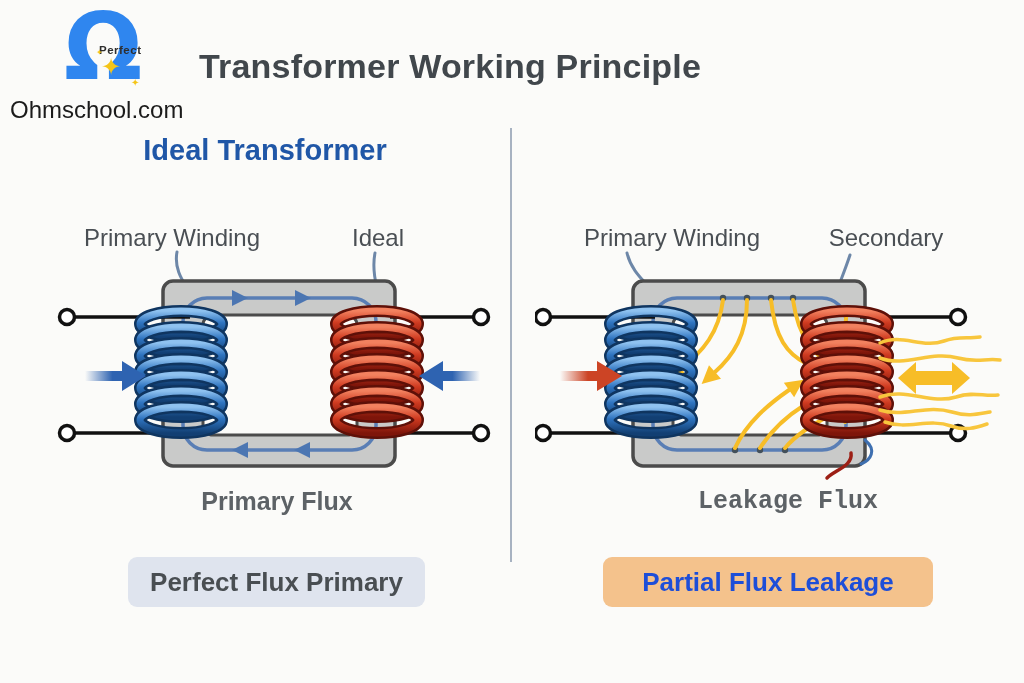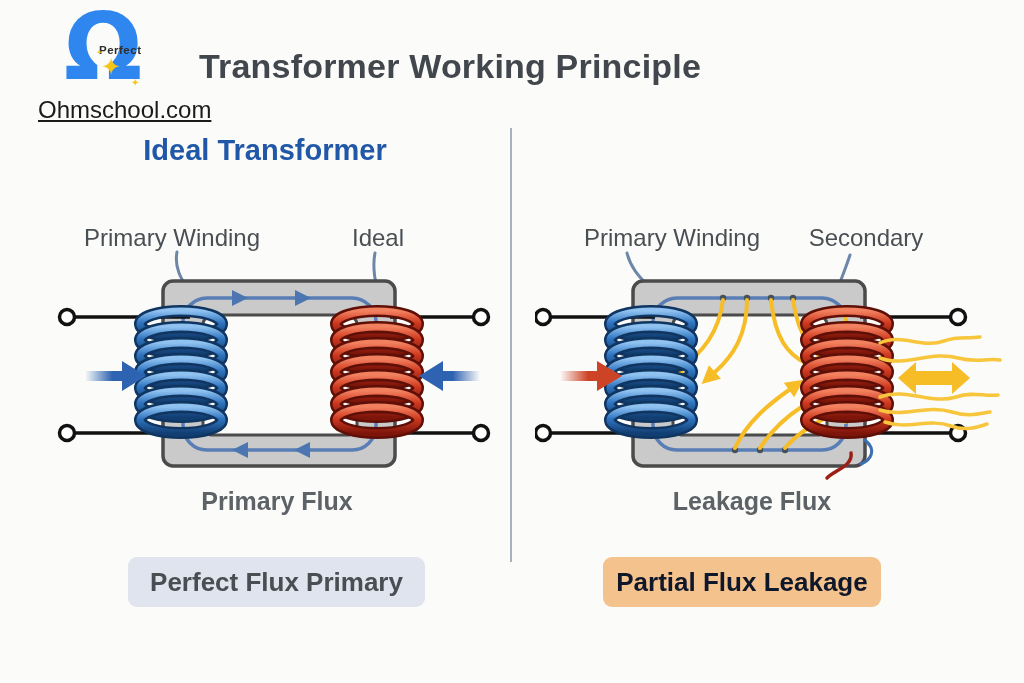"Ohmschool.com" .website { left: 38px -> 10px; text-decoration: underline -> none }
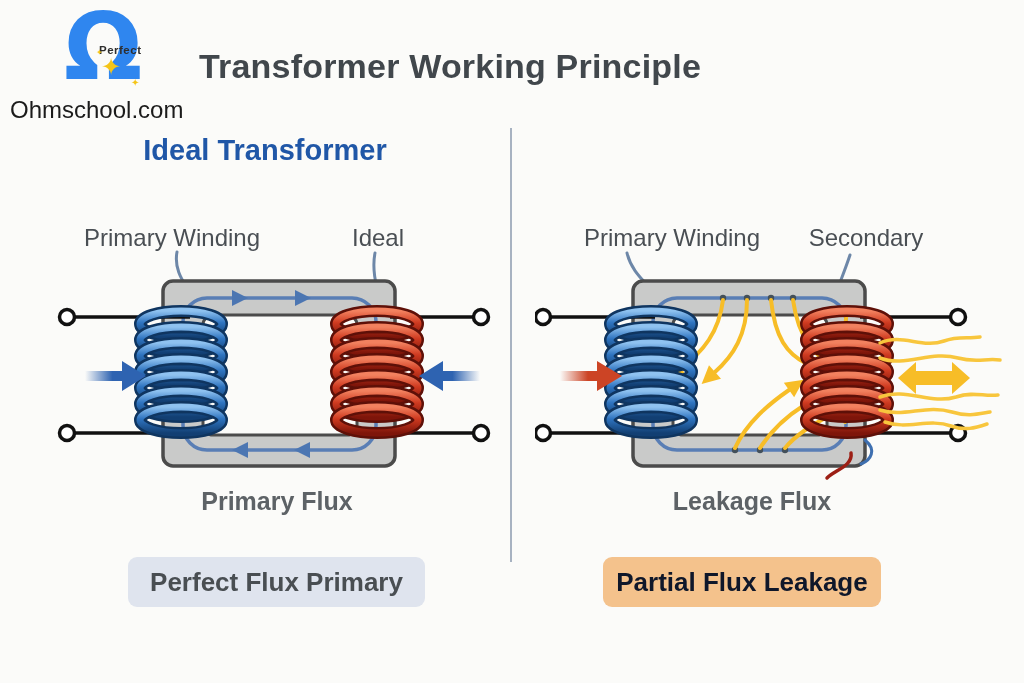"Secondary" div.abs { left: 866px -> 886px }
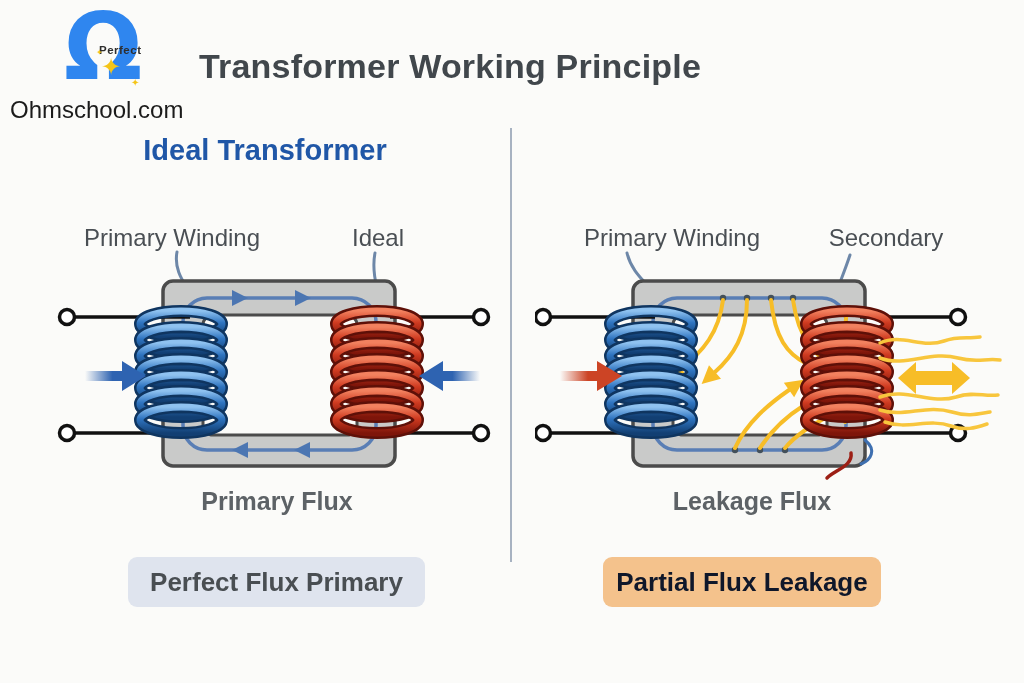"Leakage Flux" div.abs { font-family: none -> Liberation Mono, monospace; left: 752px -> 788px }
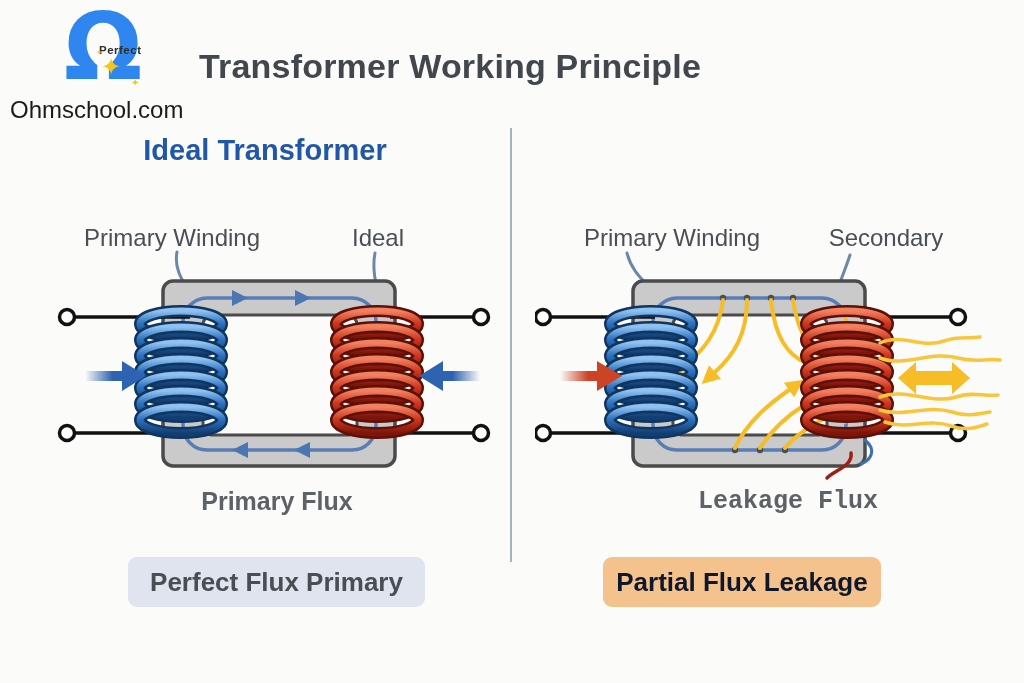"Partial Flux Leakage" .badge.practical { color: #0f172a -> #1d4ed8; width: 278px -> 330px }
